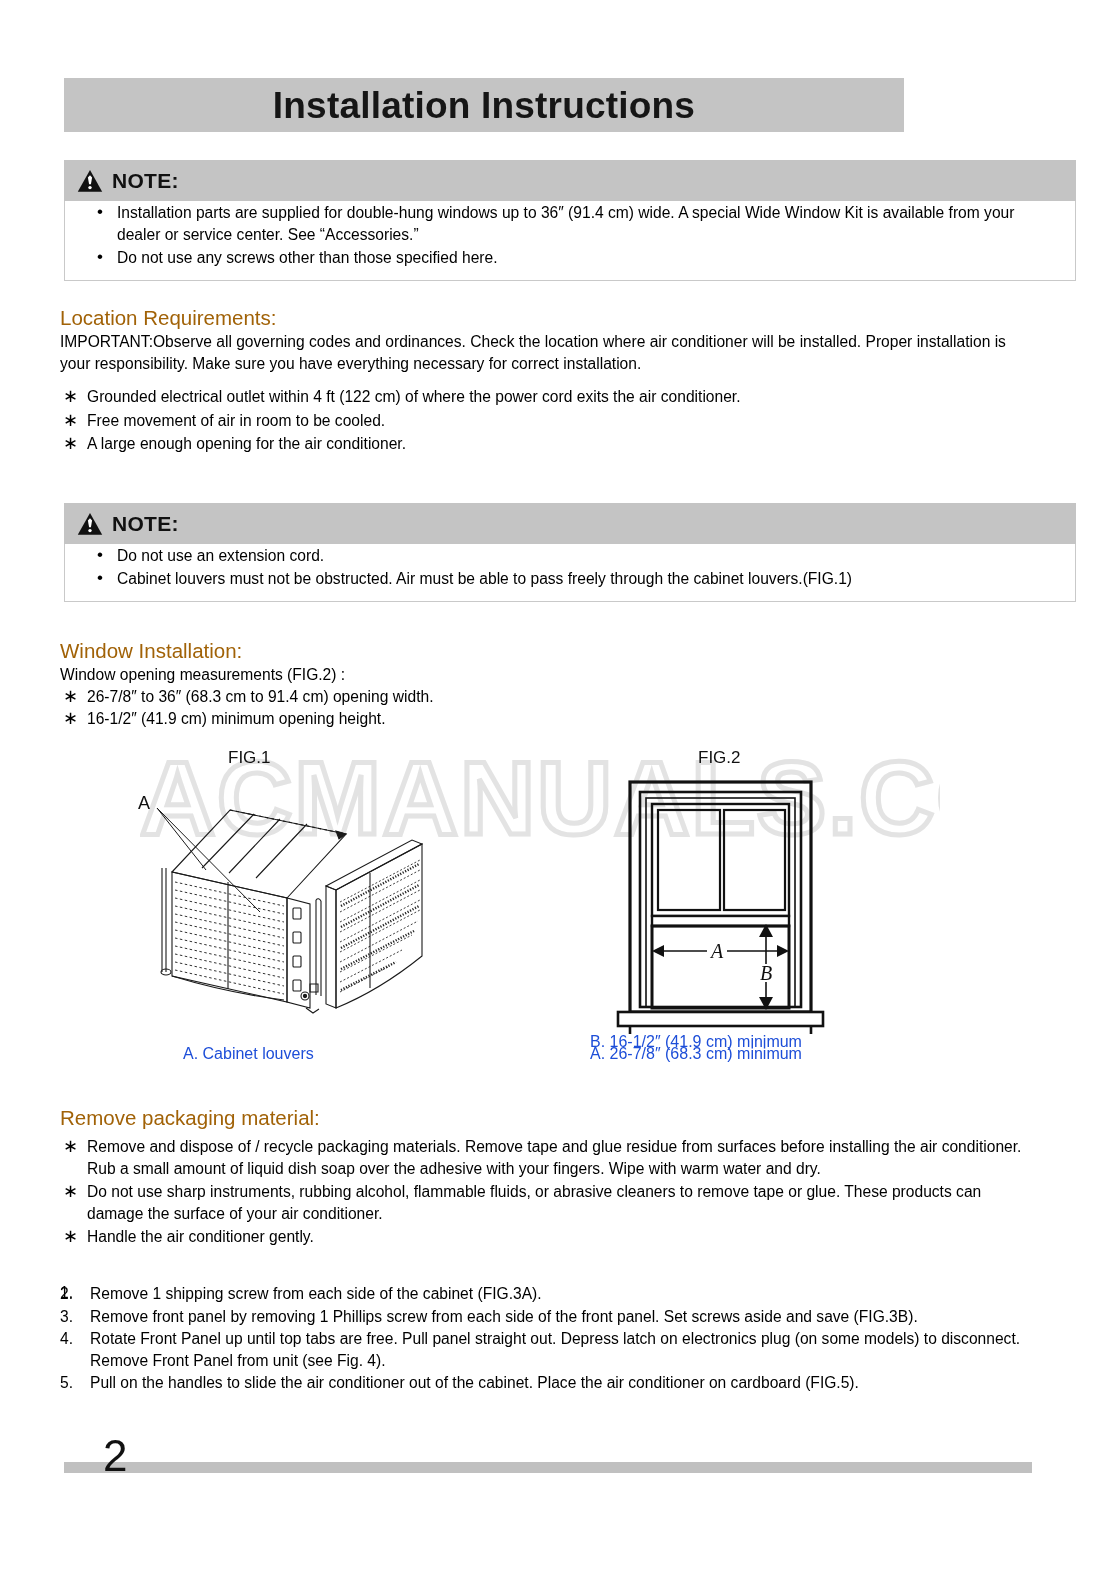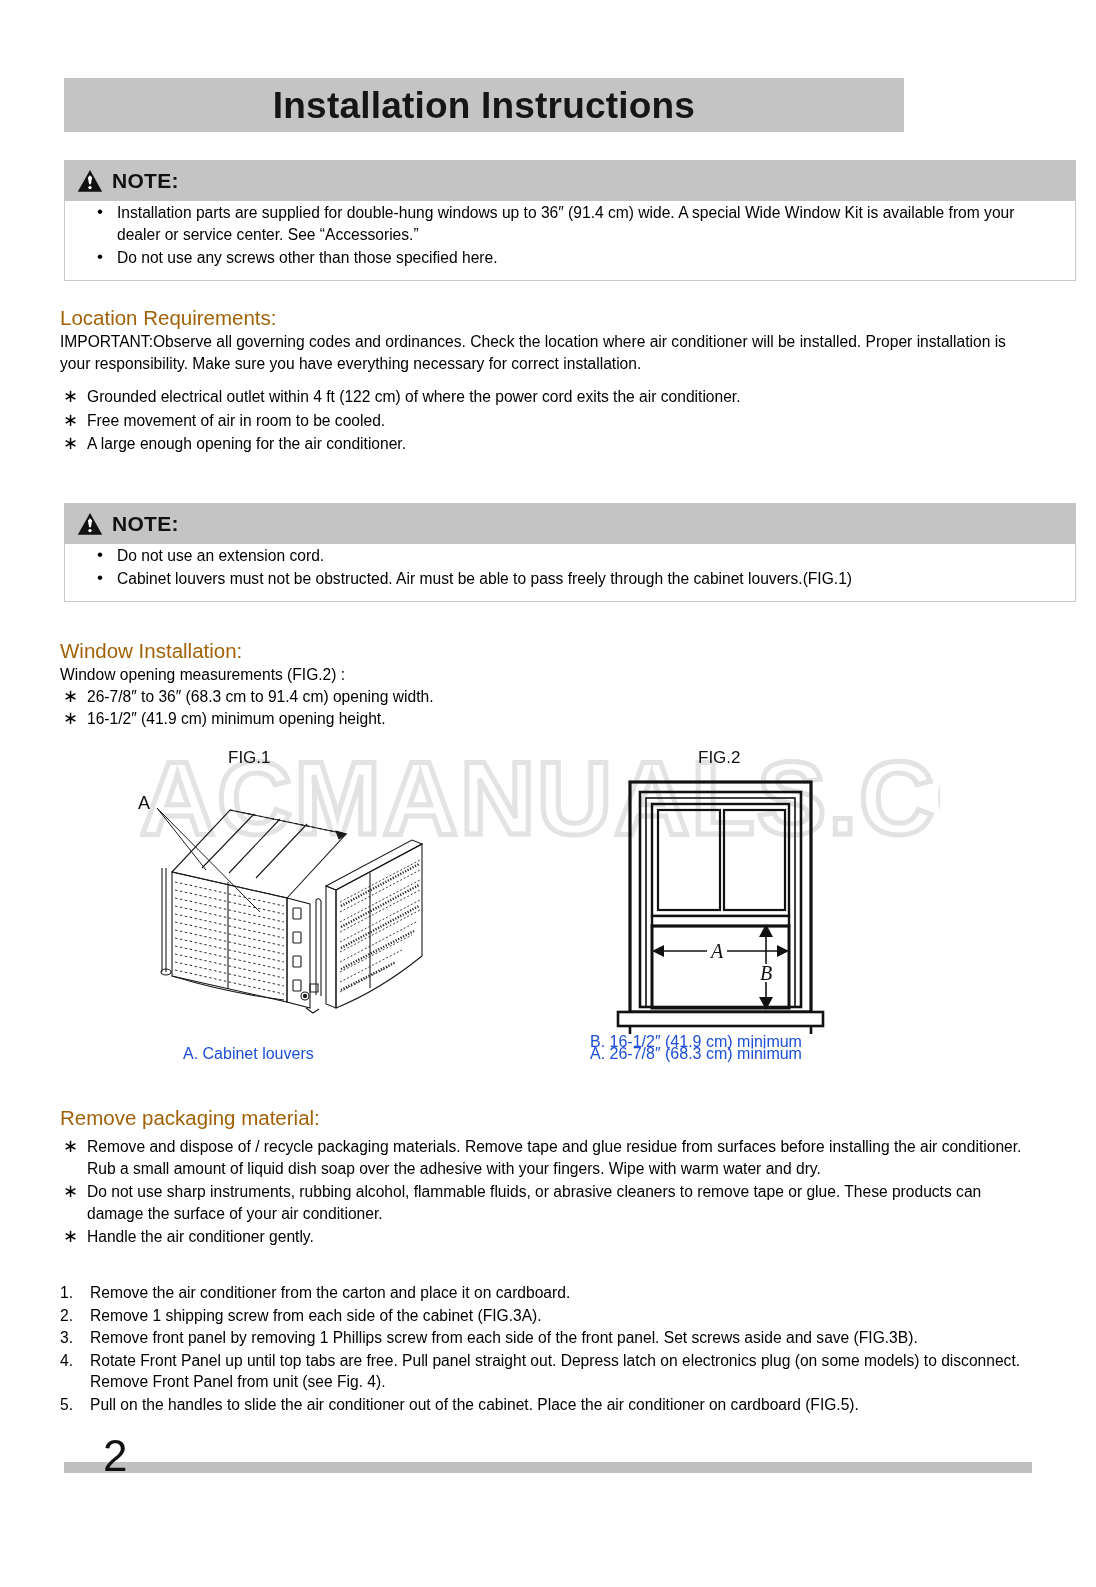"Remove the air conditioner from" span { html: <span>Remove the air conditioner from the carton and place it on cardboard.</span> -> none }
